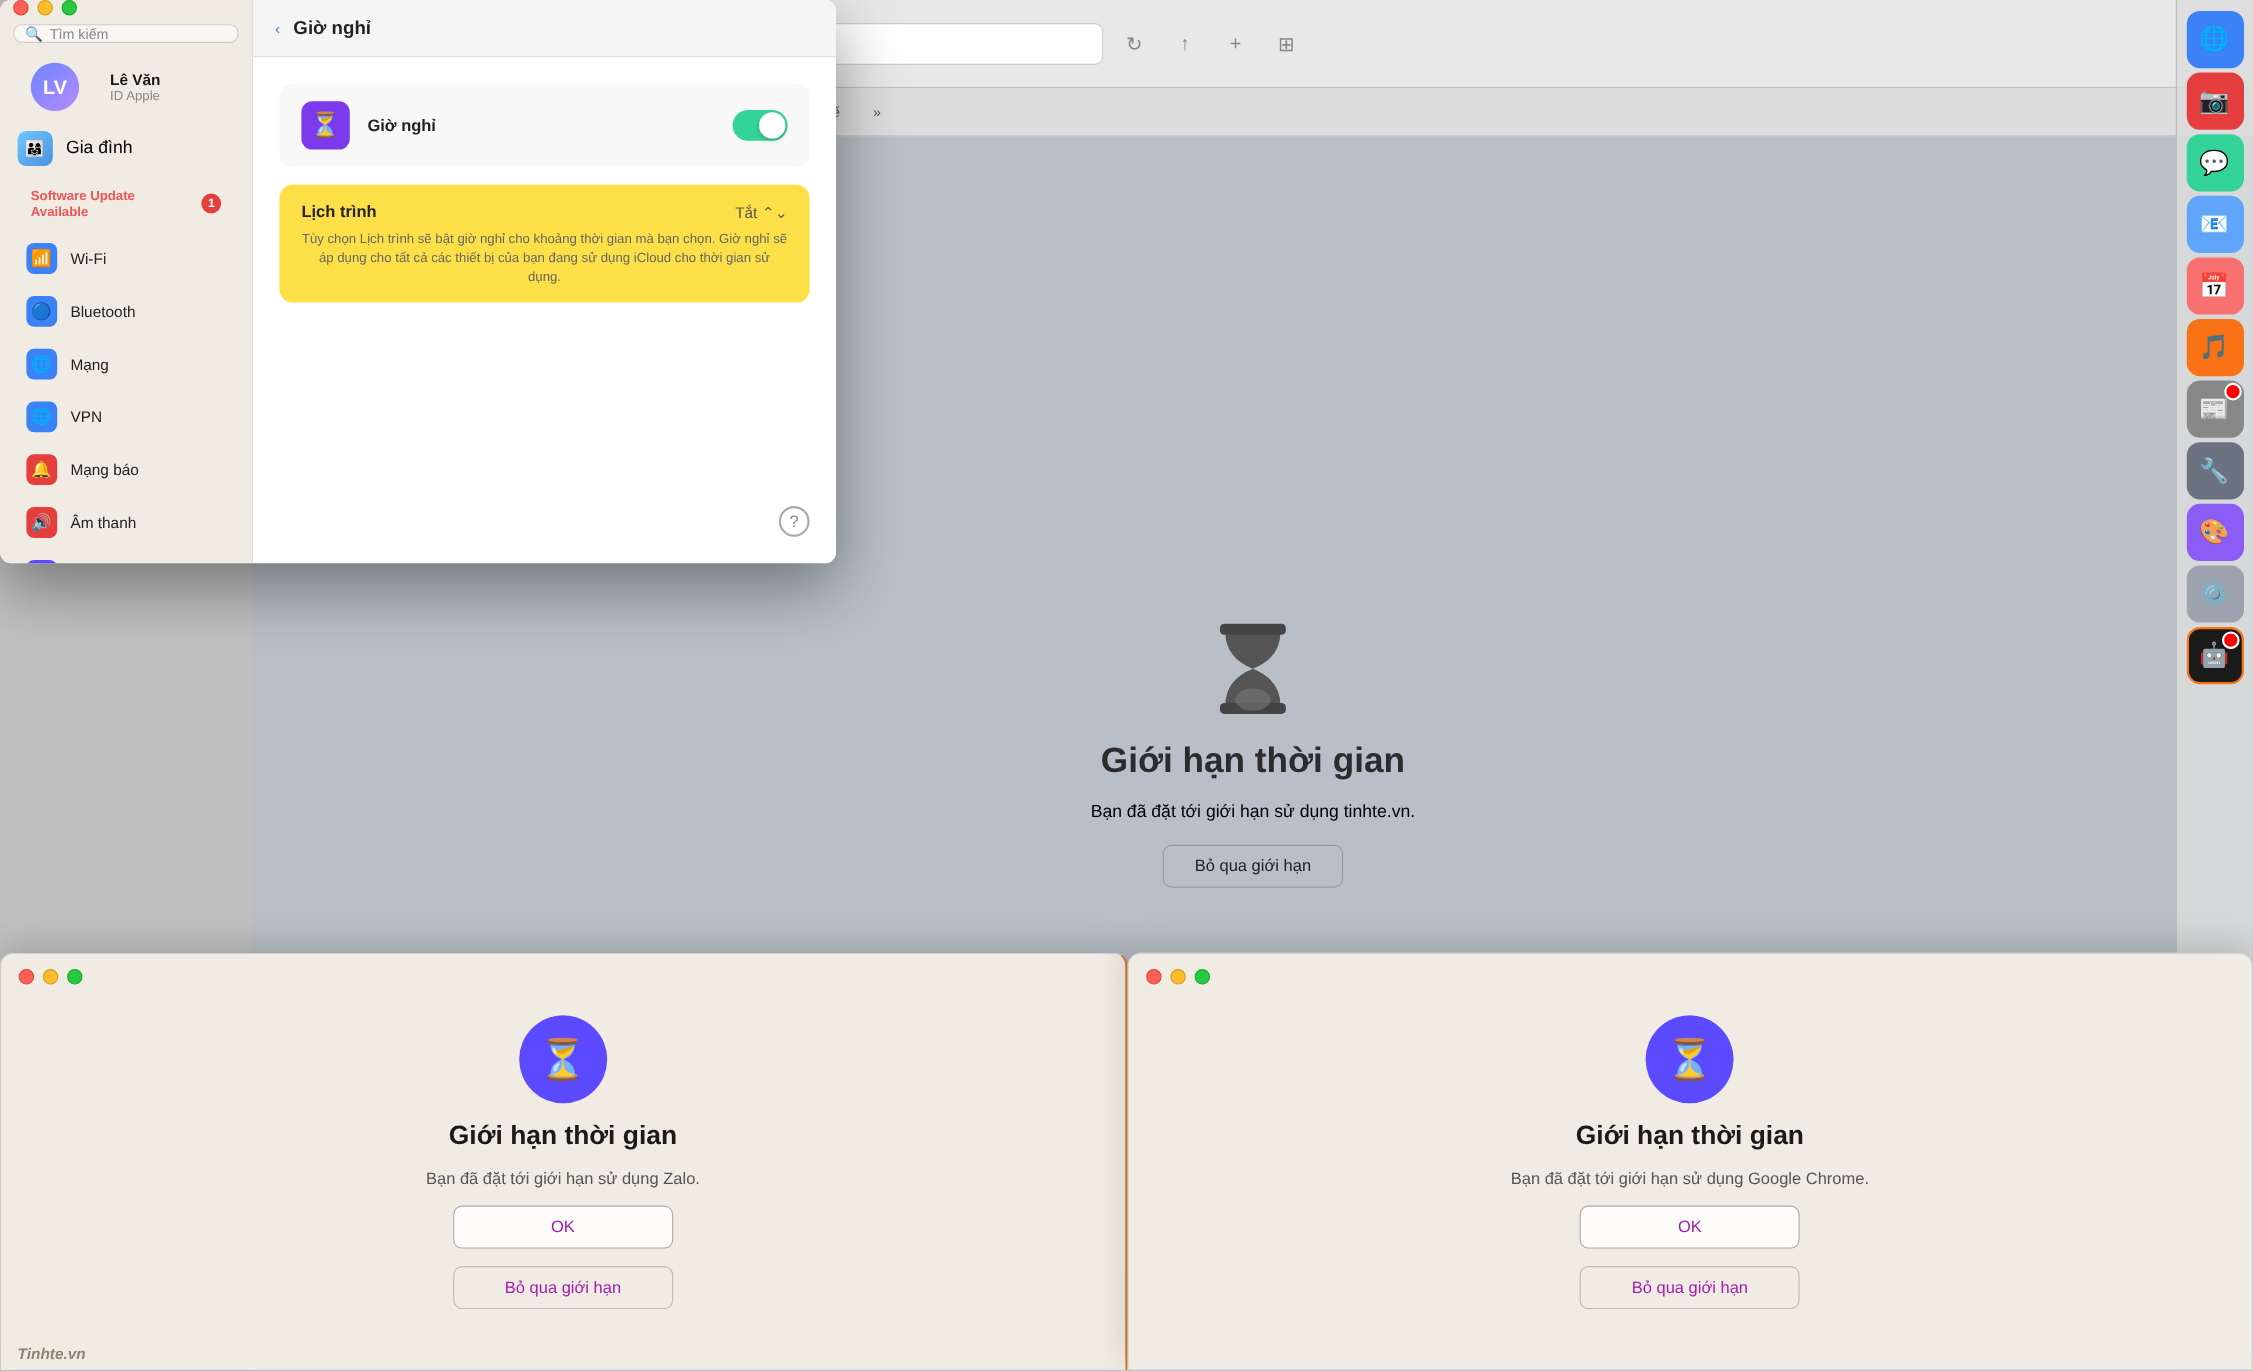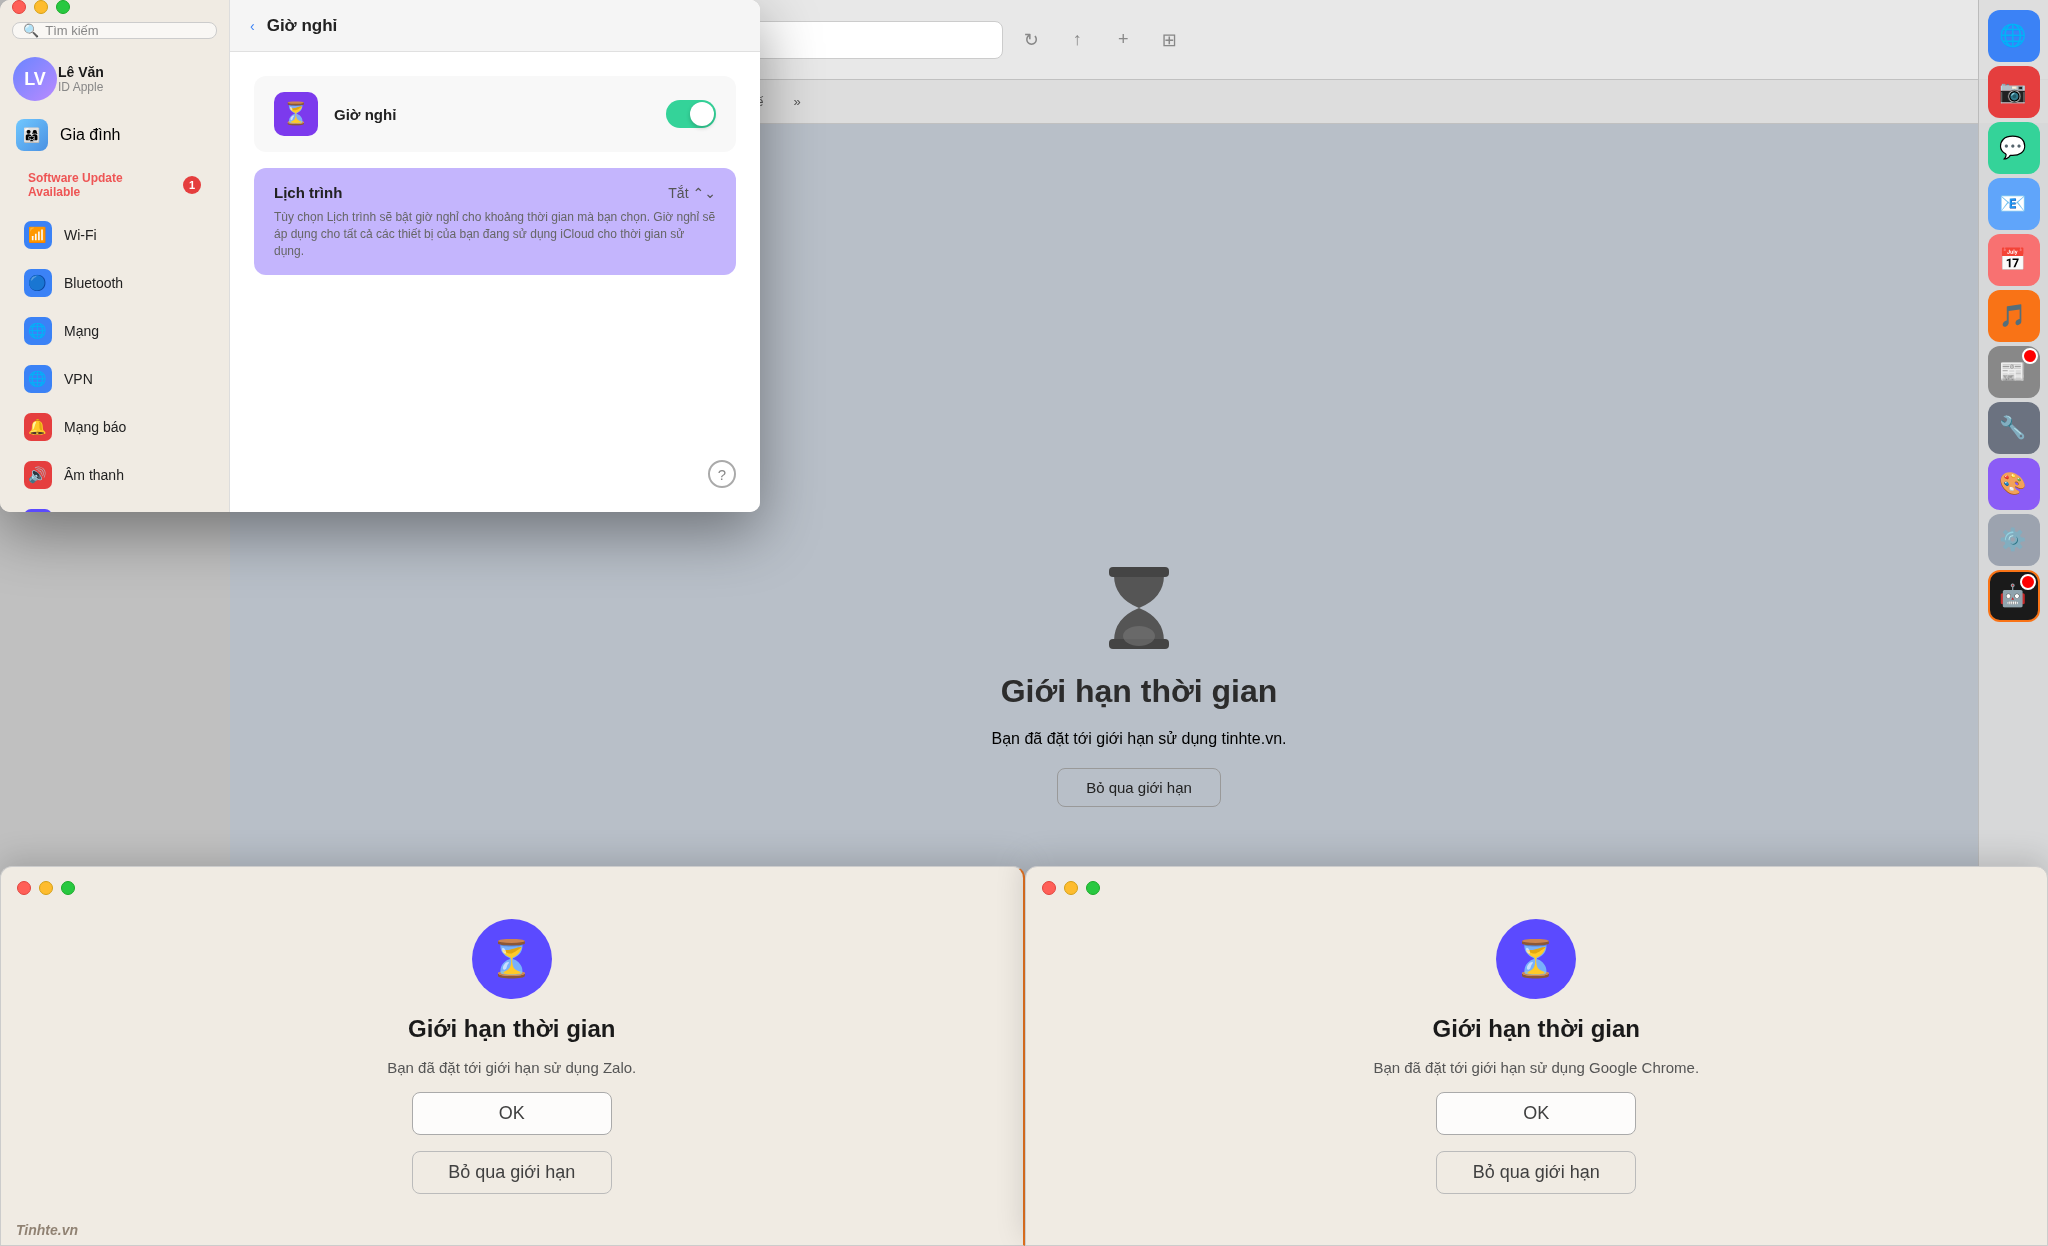"LV" .sidebar-user { gap: 1px -> 28px; padding: 10px 13px -> 10px 28px }
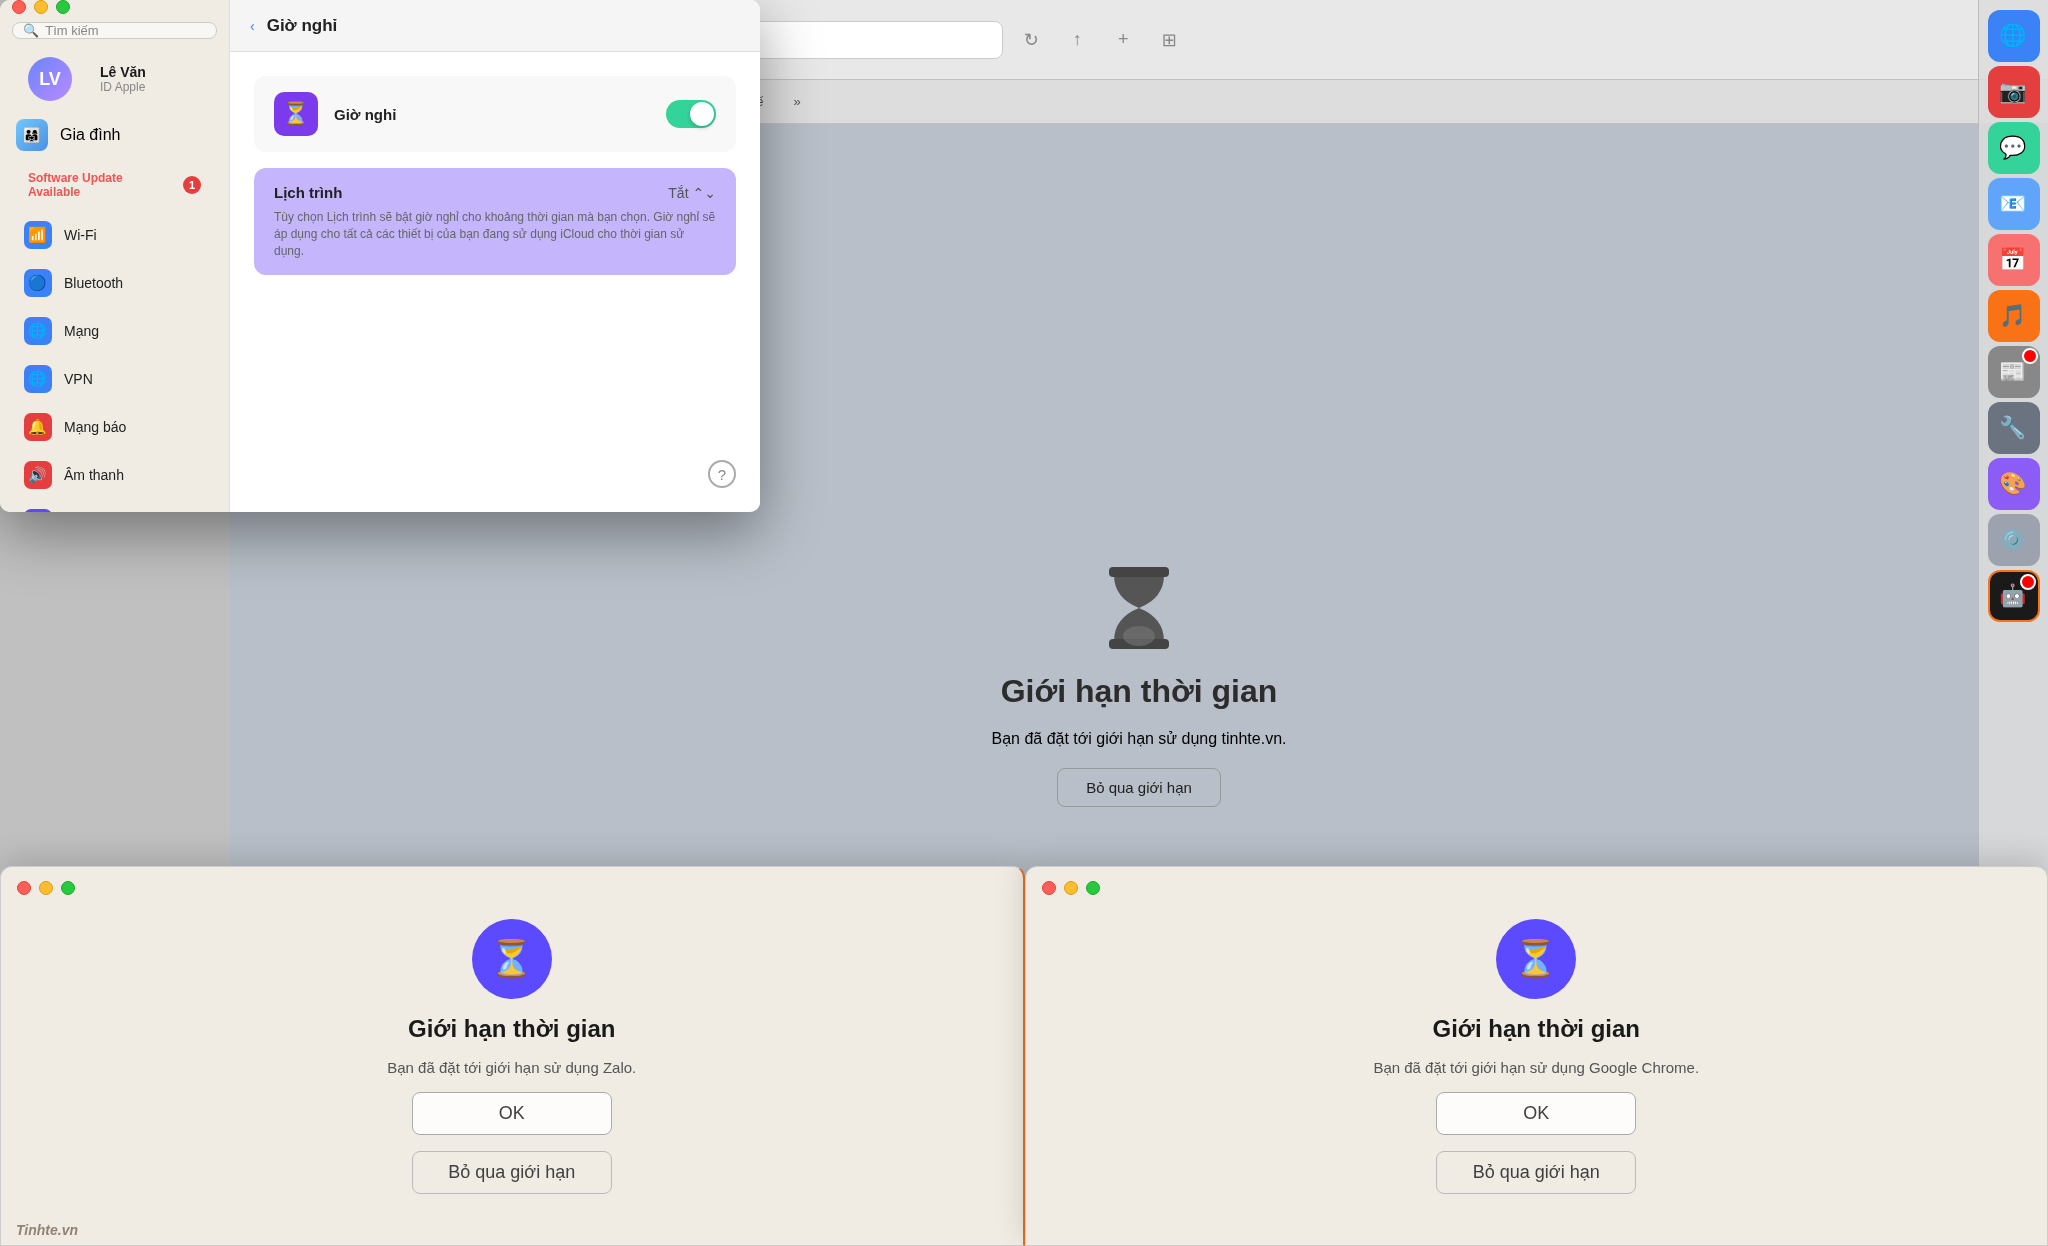"Lịch trình" .schedule-card { background: #c4b5fd -> #fde047; text-align: none -> center }
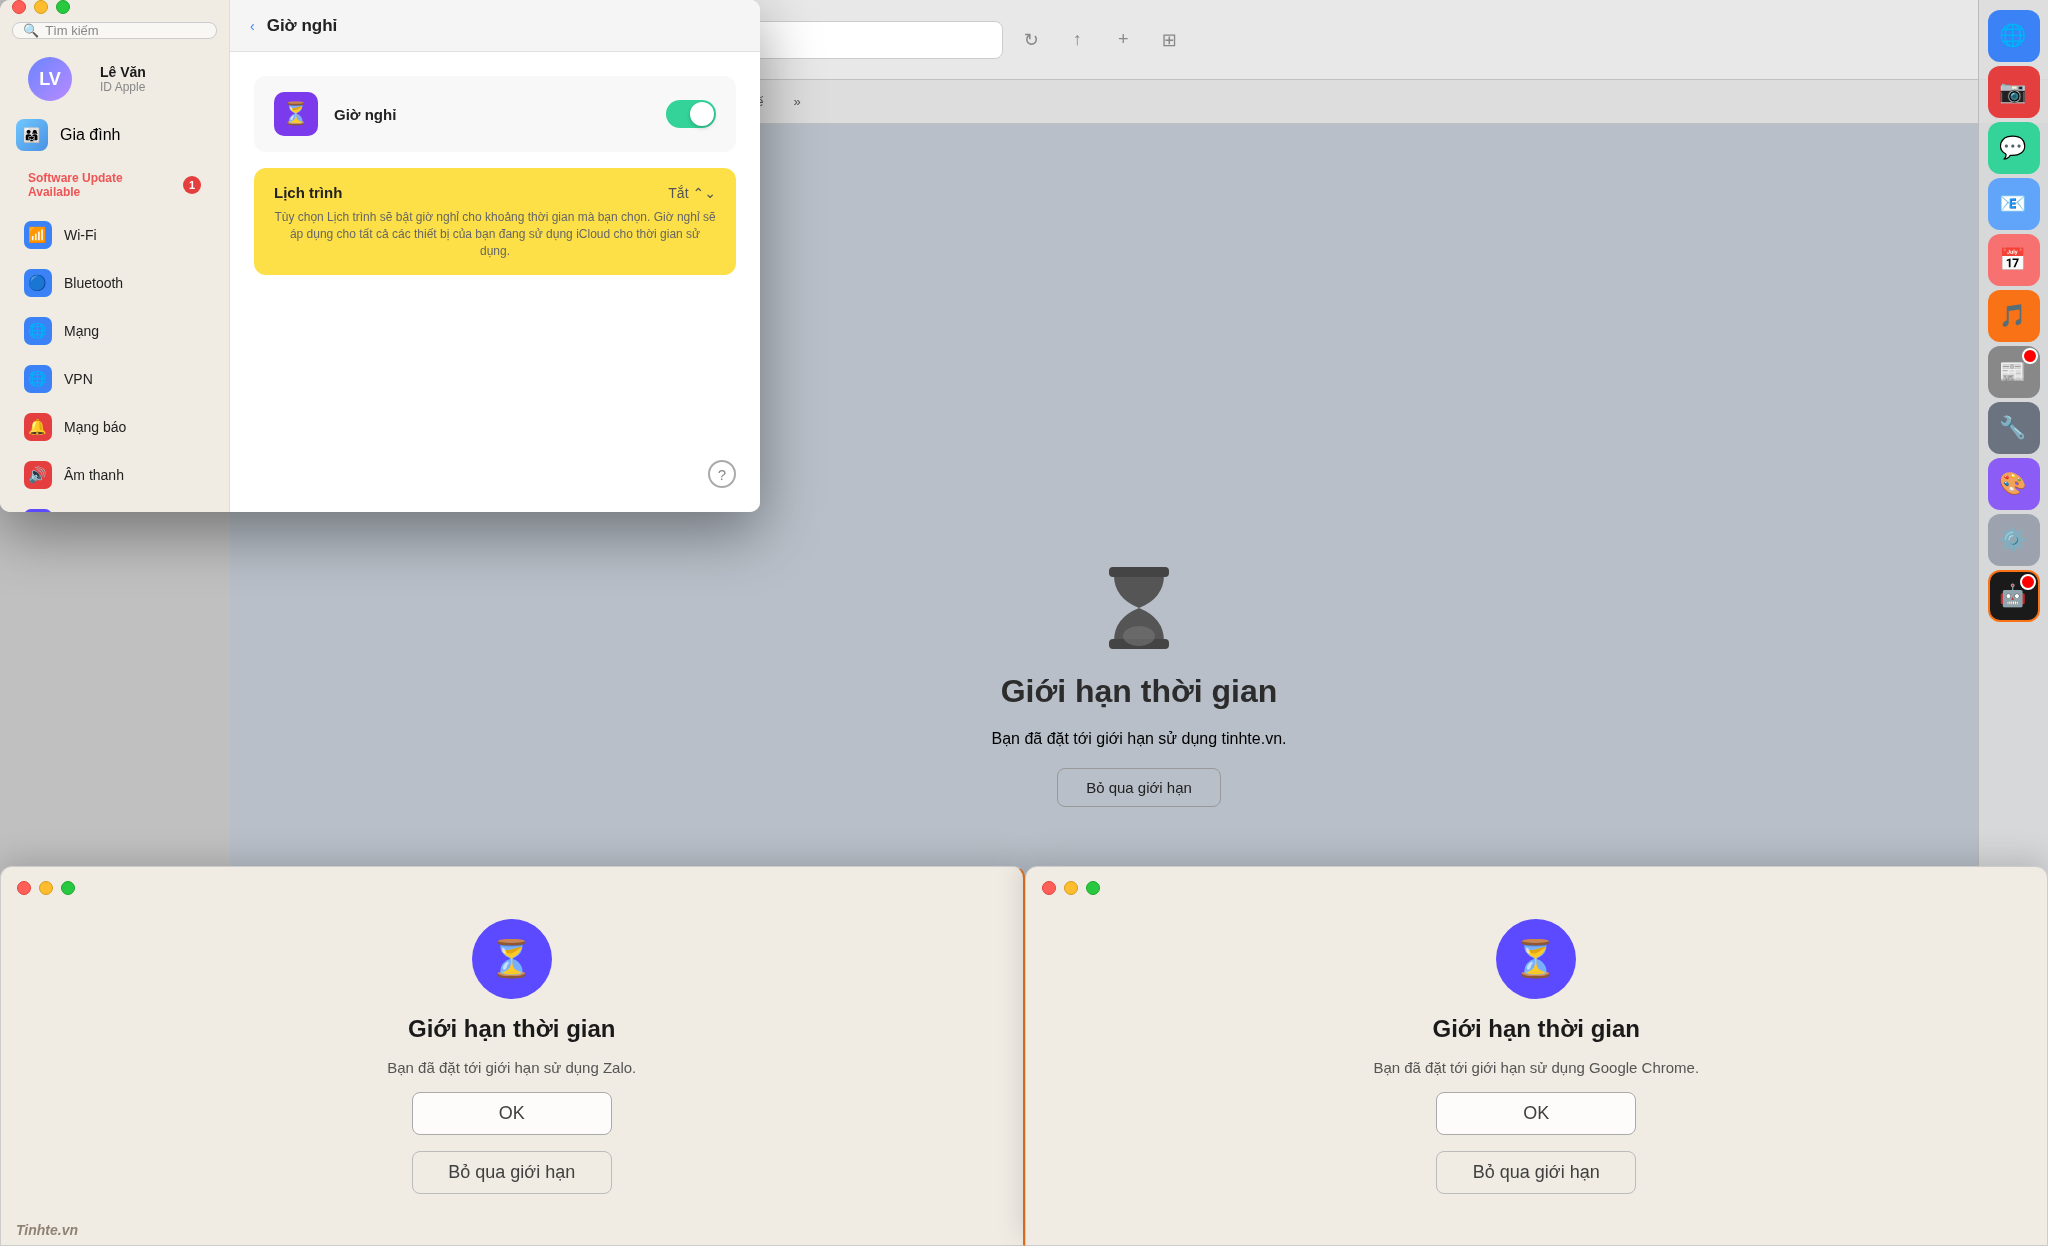"OK" .popup-btn { color: #404040 -> #a21caf; font-size: 18px -> 15px }
